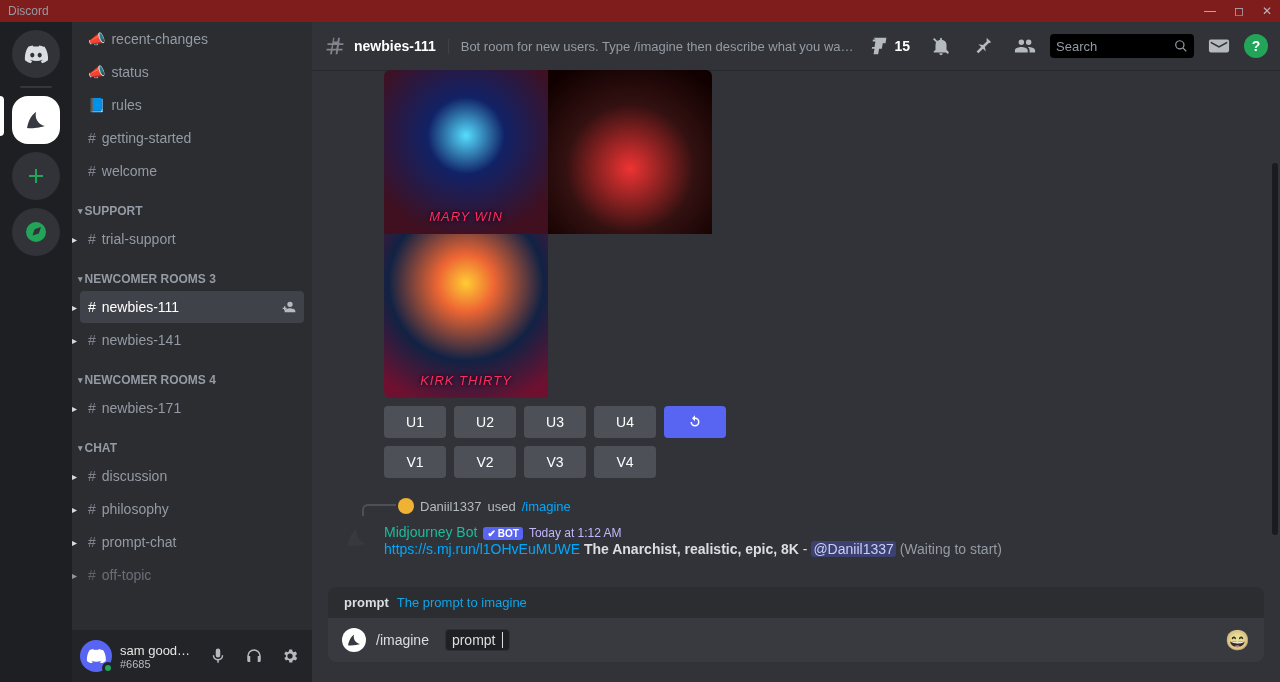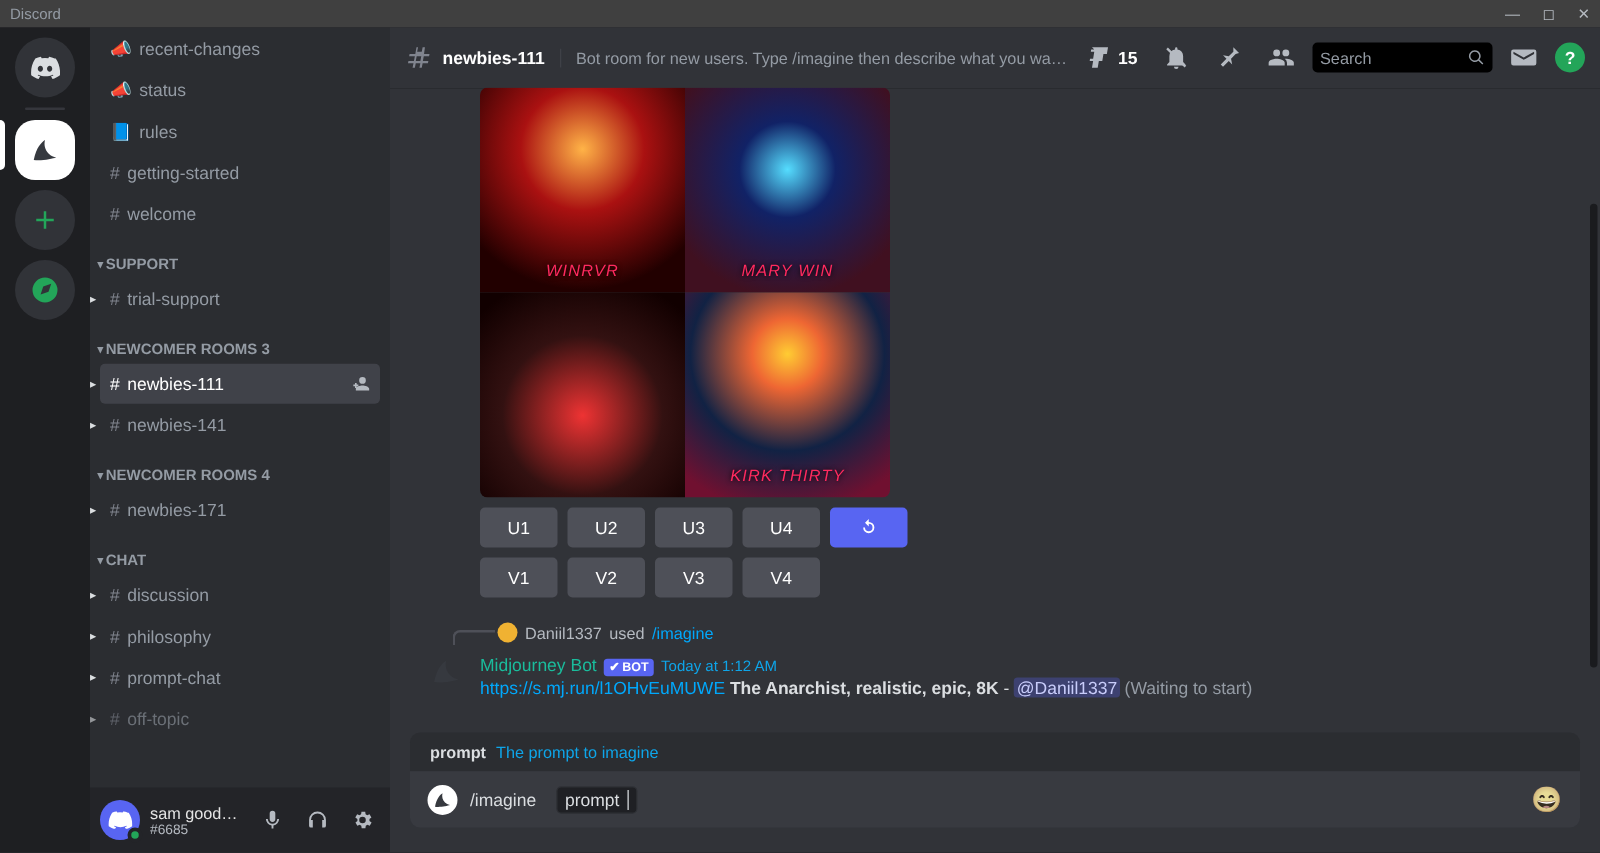"Discord" .titlebar { background: #404040 -> #7f1d1d }
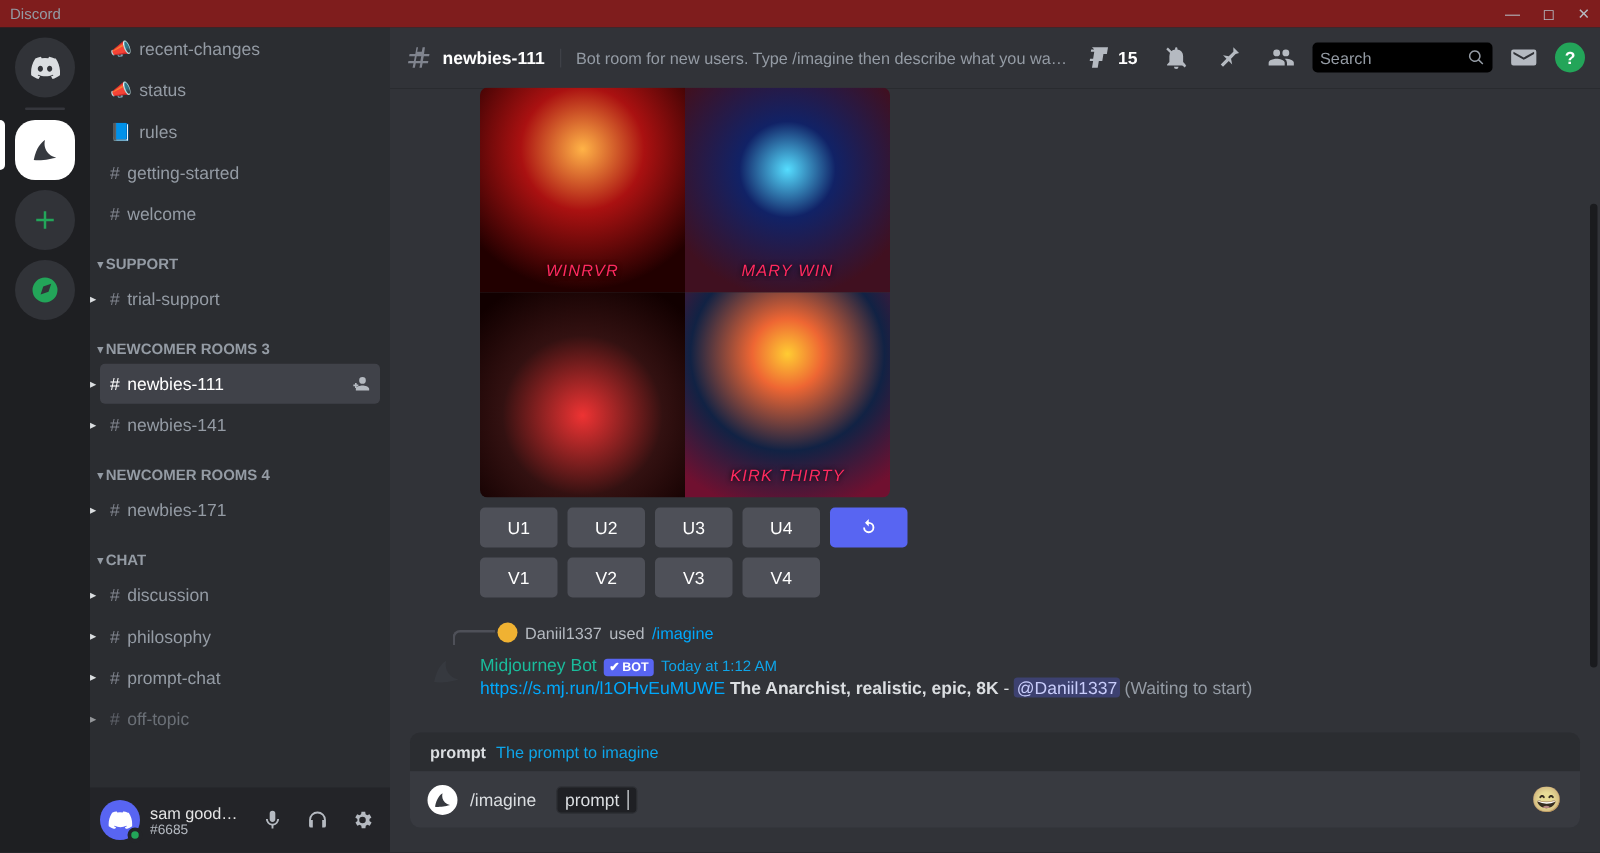"WINRVR" div.art { html: <div> <span>WINRVR</span> </div> -> none }
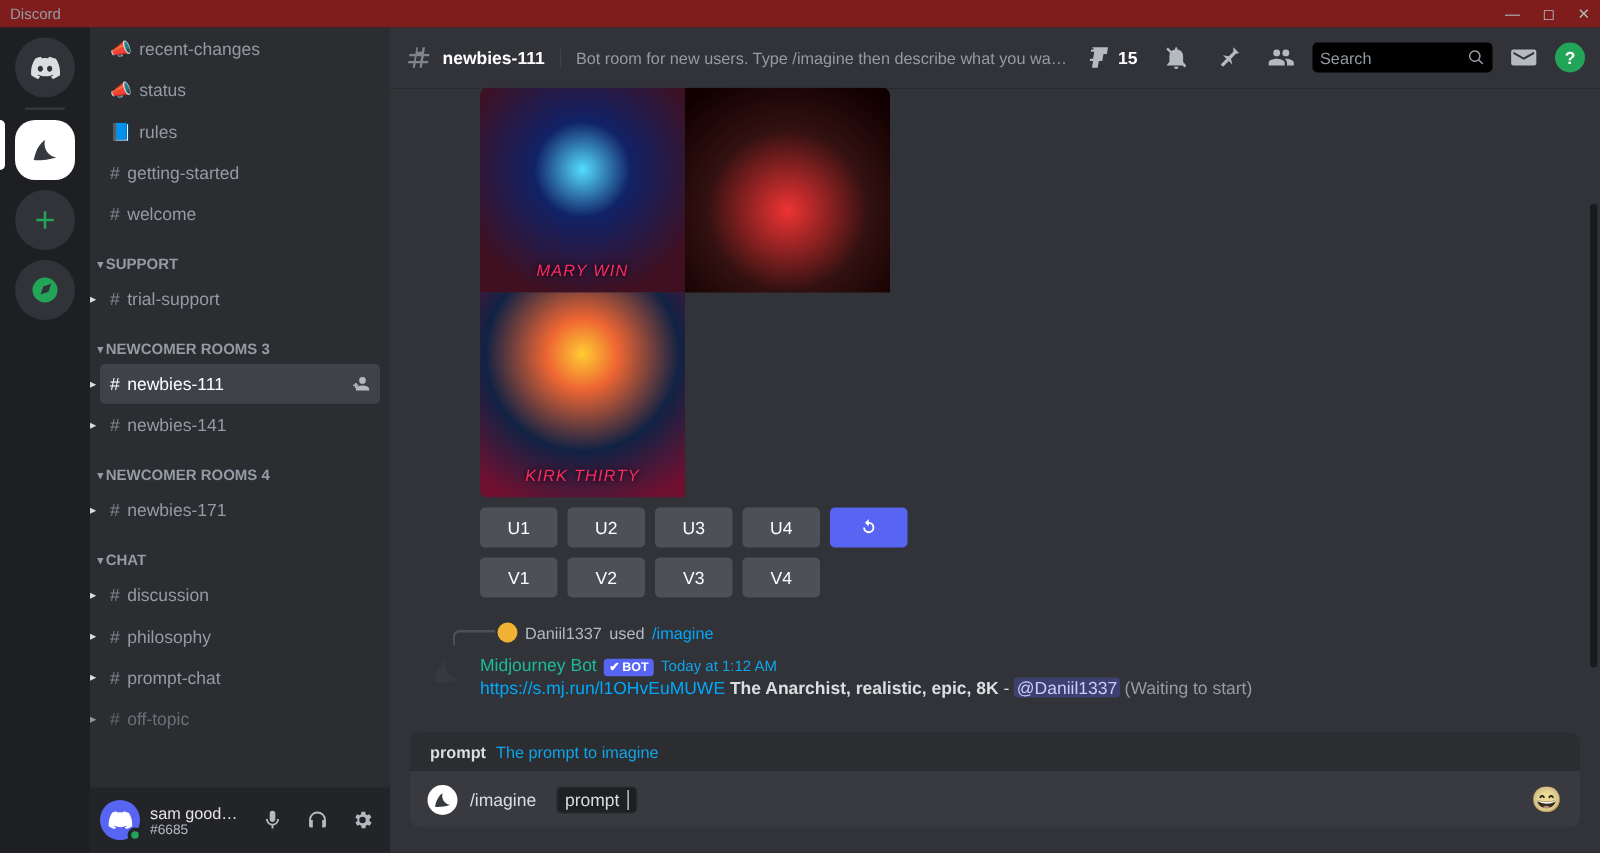"Today at 1:12 AM" .ts { color: #0ea5e9 -> #c4b5fd }
